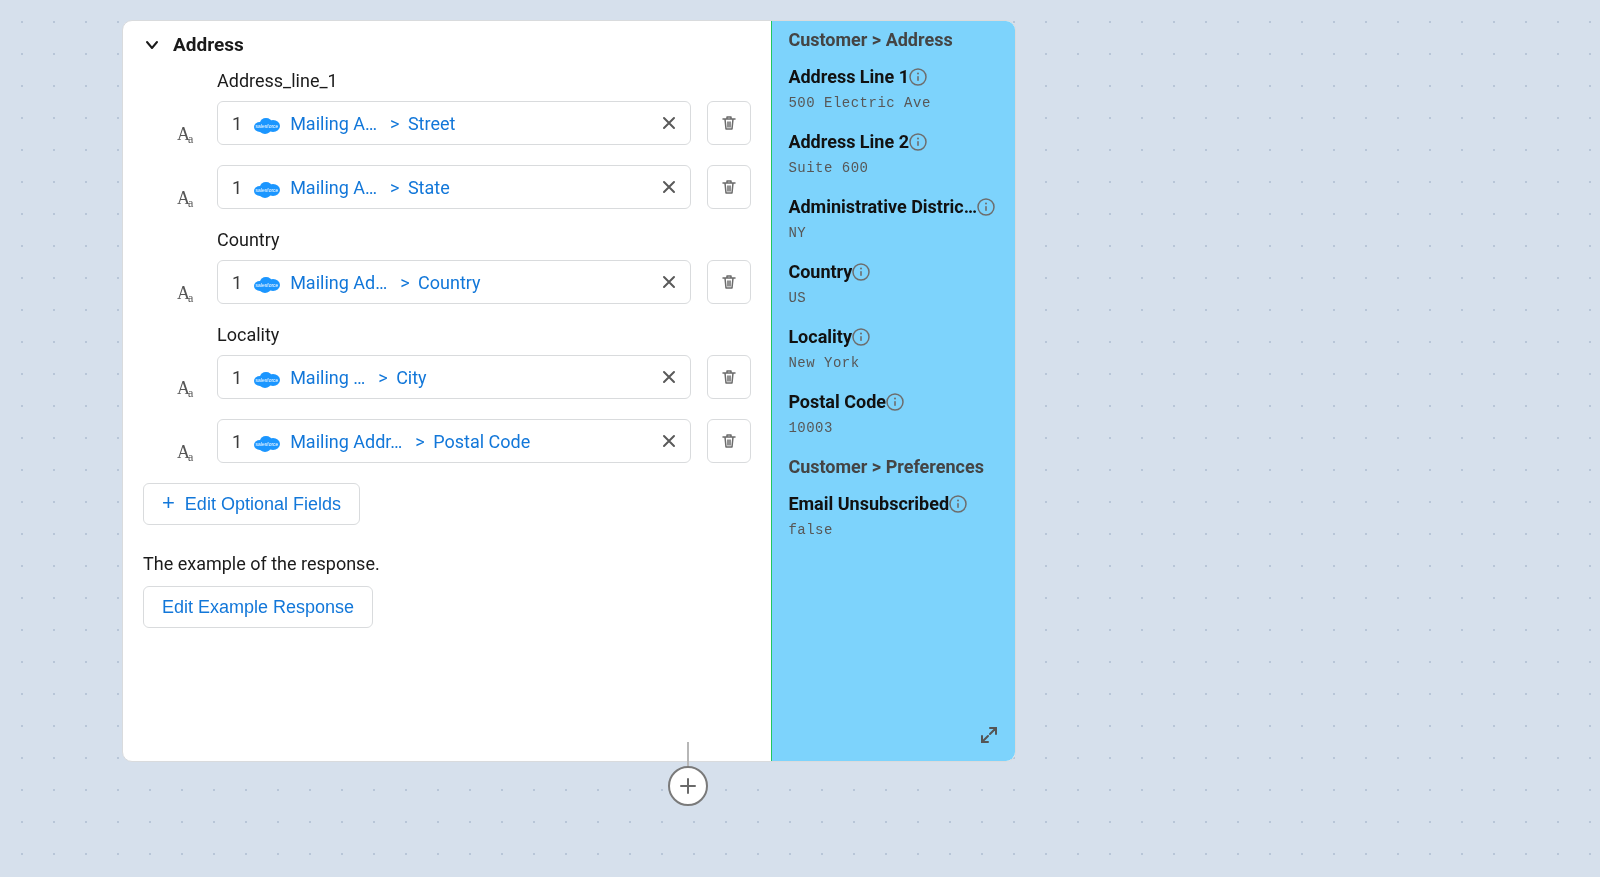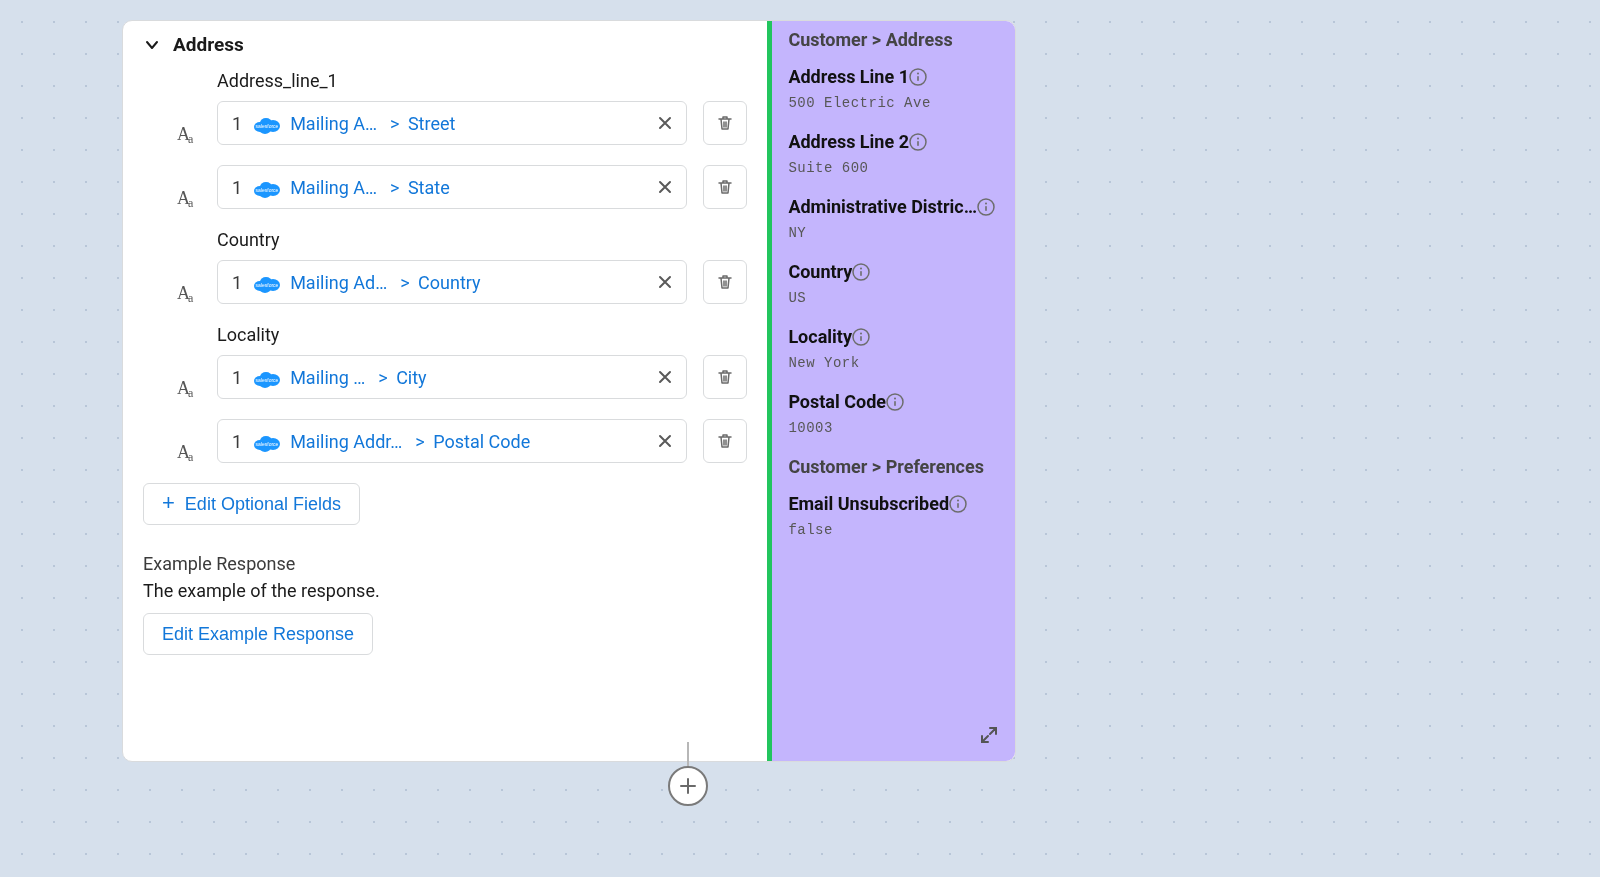"Customer > Address" .right-pane { background: #c4b5fd -> #7dd3fc; border-left: 5px solid #22c55e -> 1px solid #22c55e }
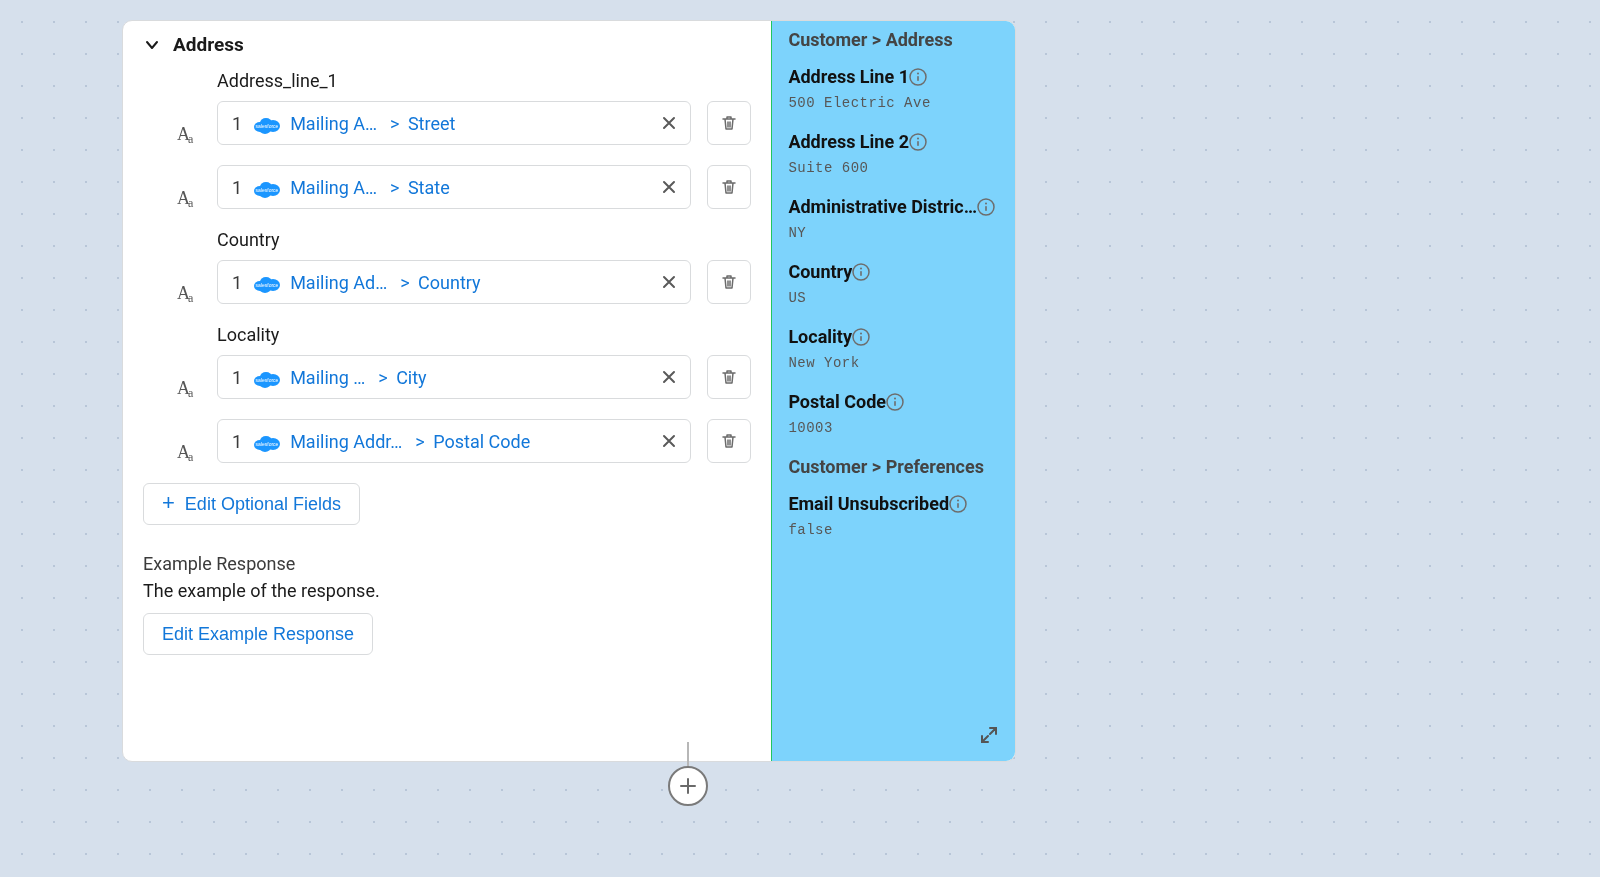"Example Response" div.example-title { html: <div>Example Response</div> -> none }
